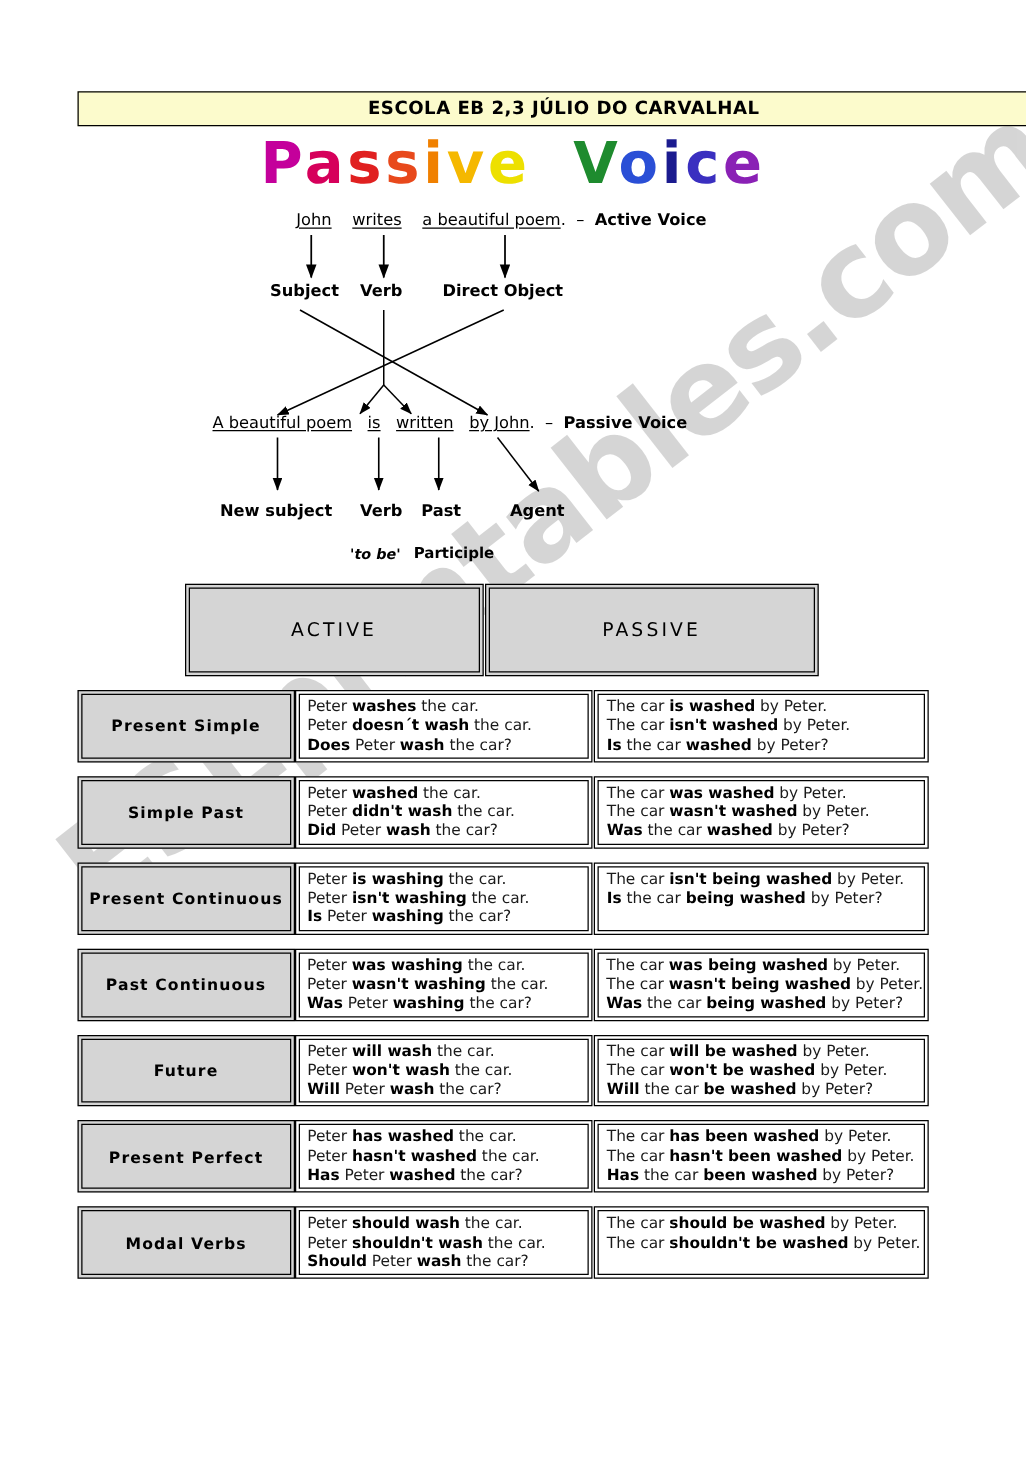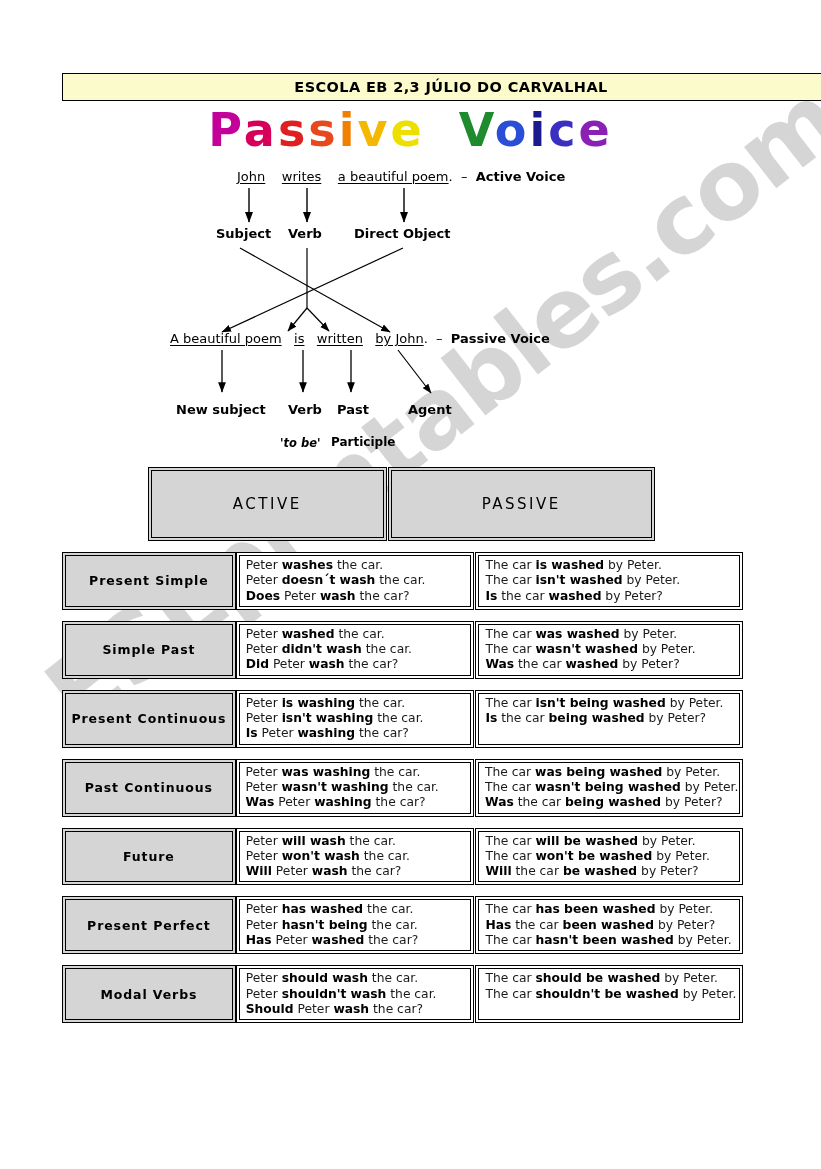"hasn't being" b { text: being -> washed }
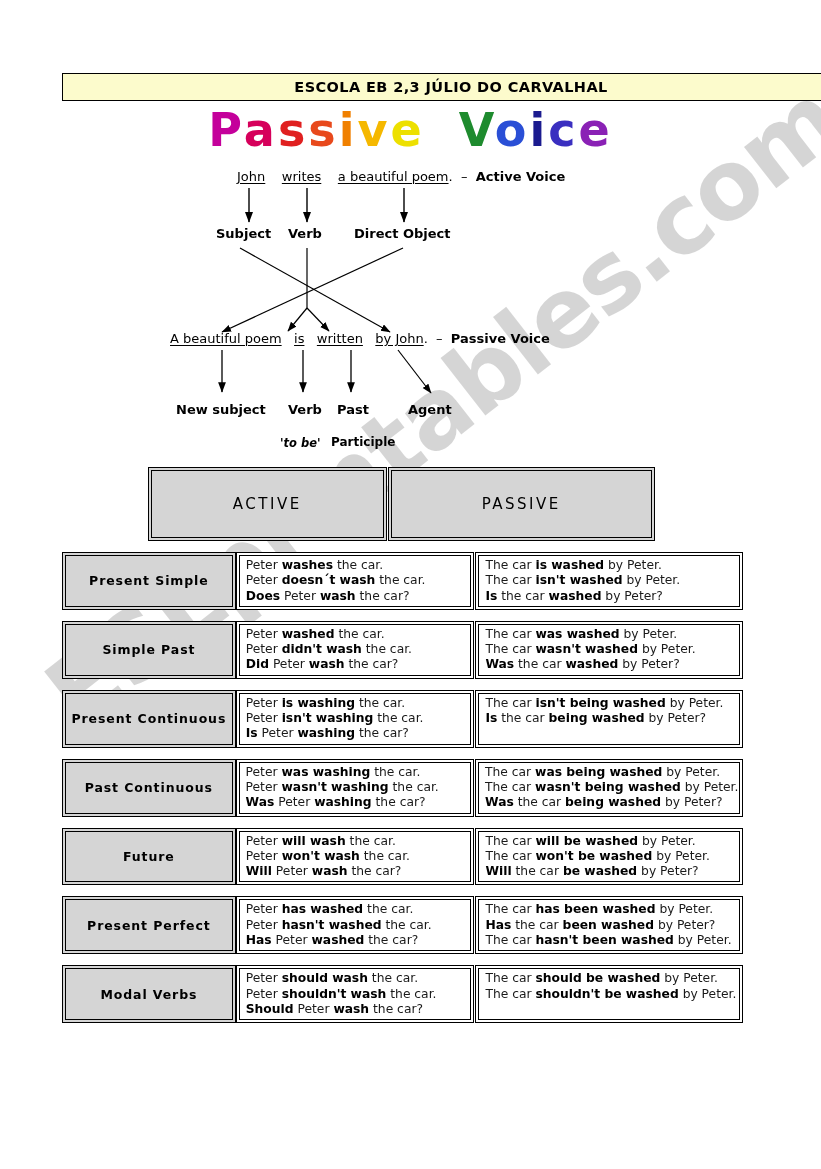"Has the car been washed" div.t-line { order: before "The car hasn't been washed" -> after "The car hasn't been washed" }
